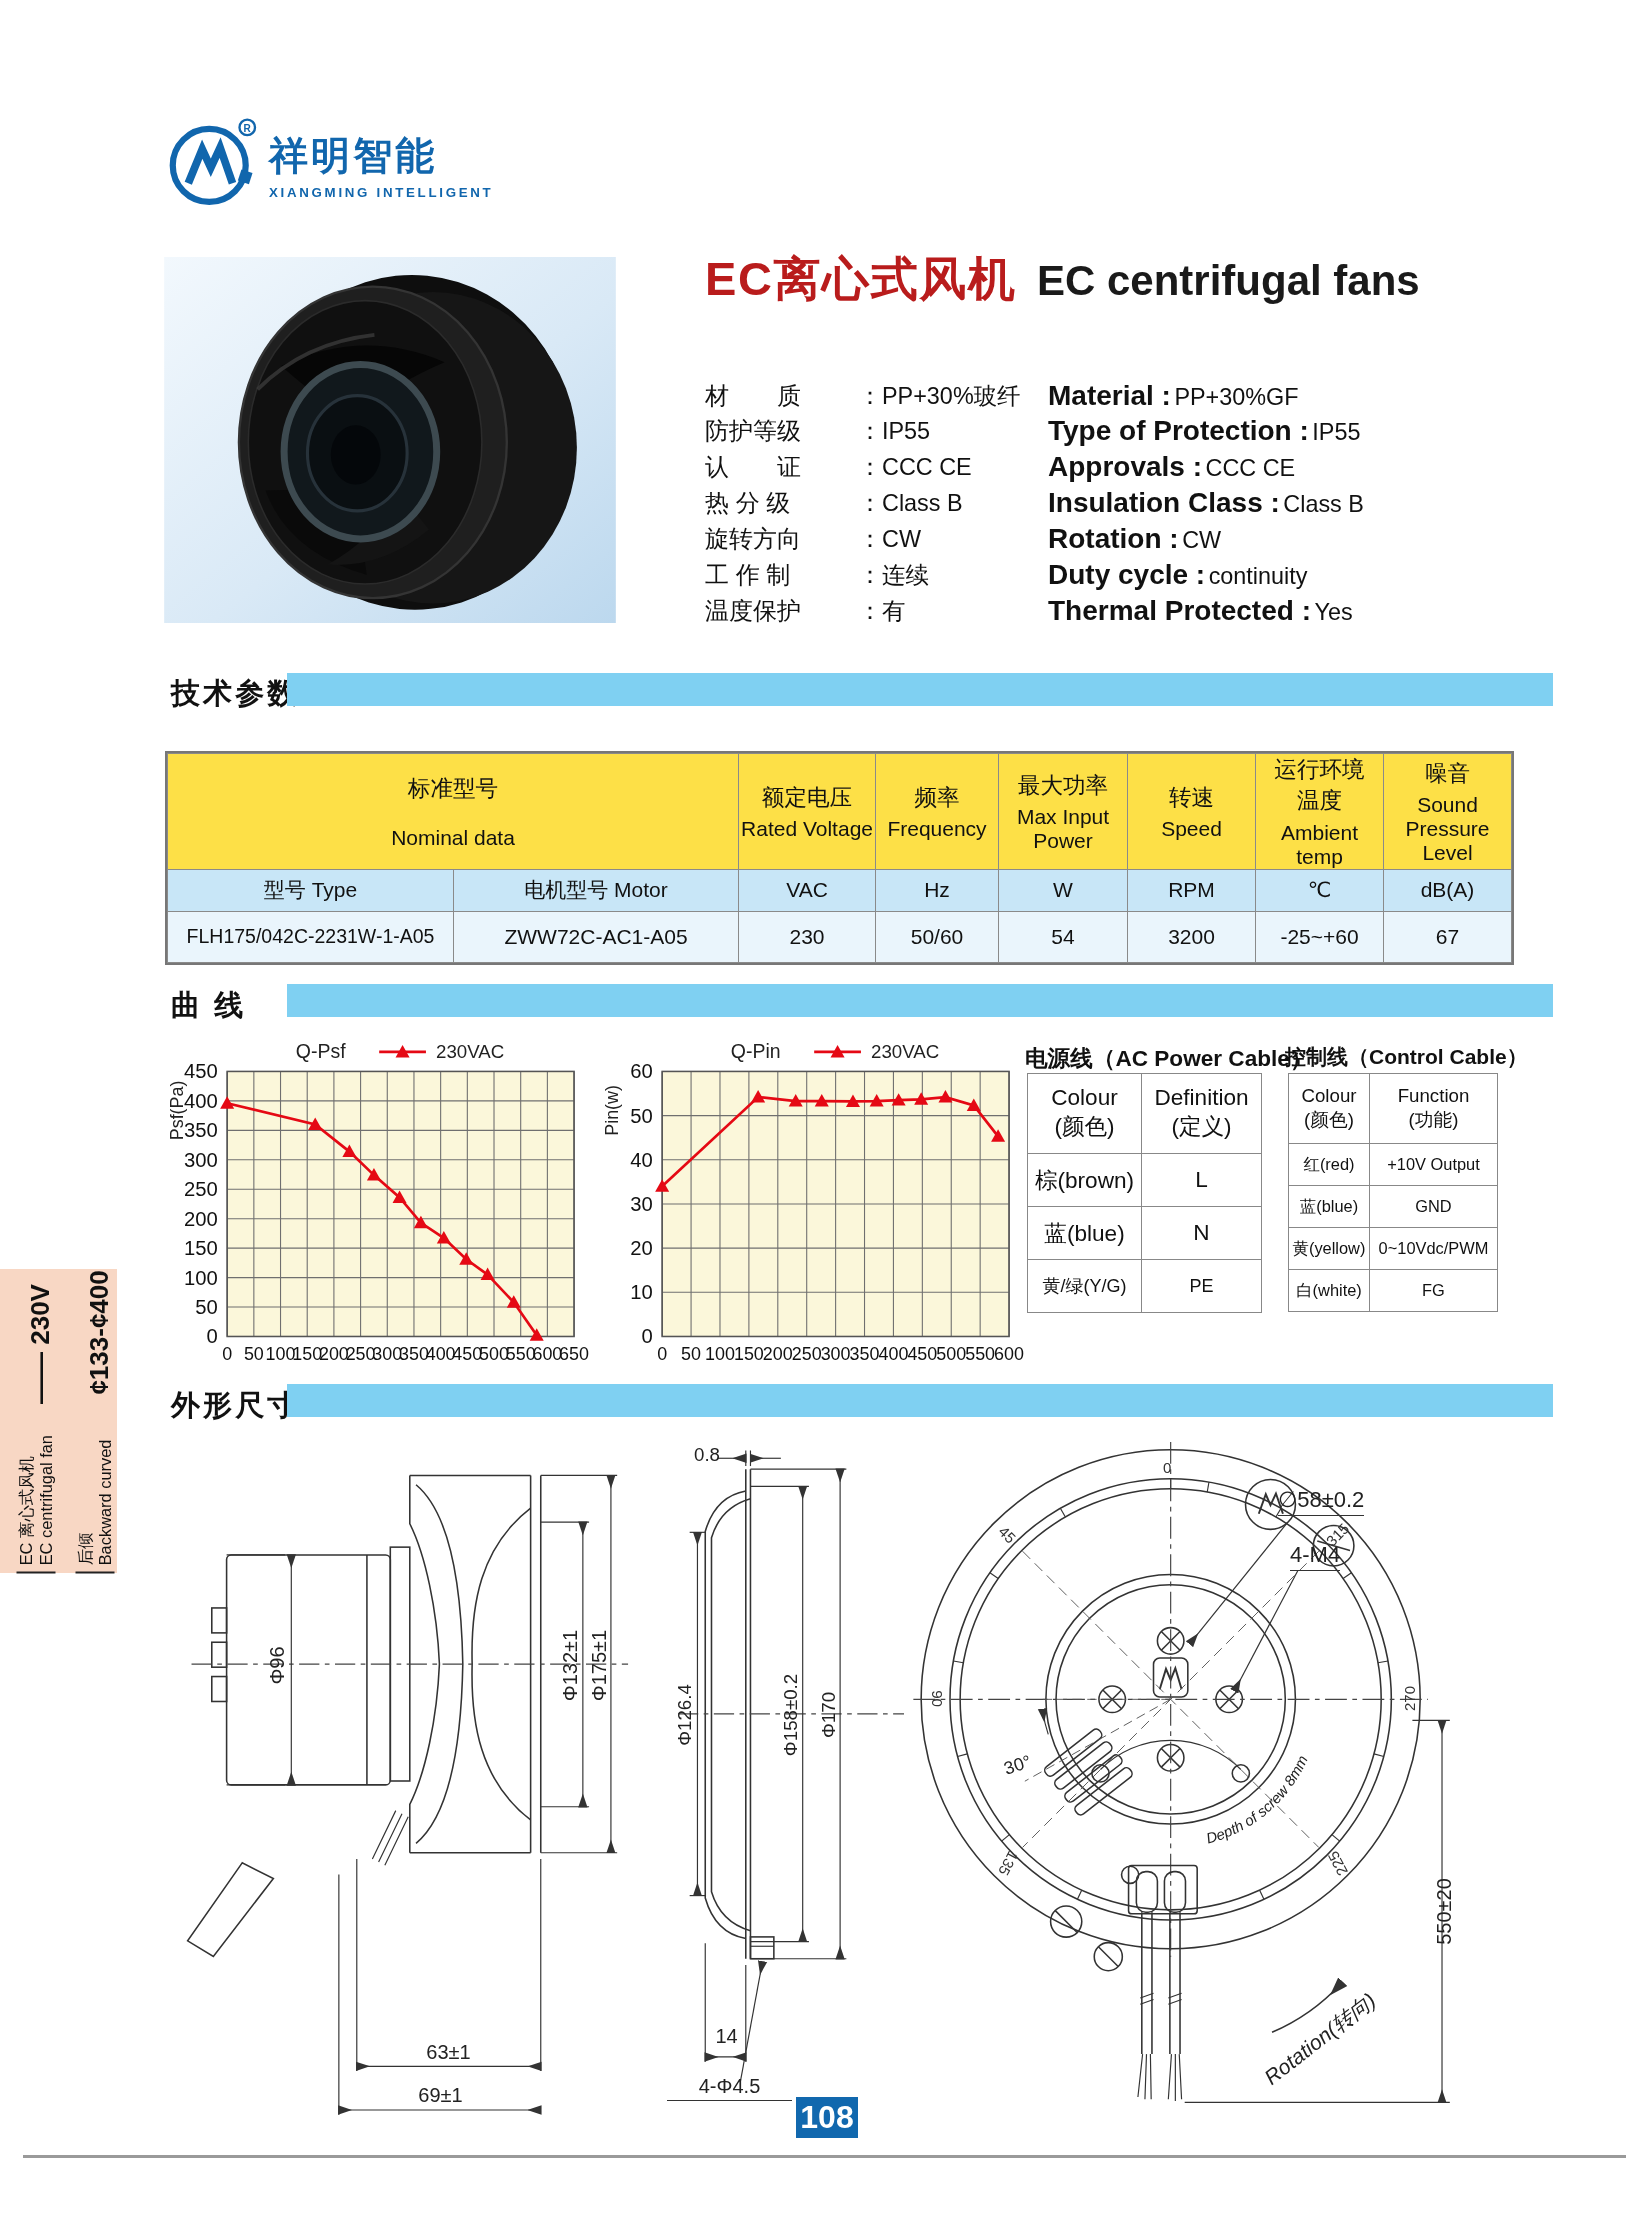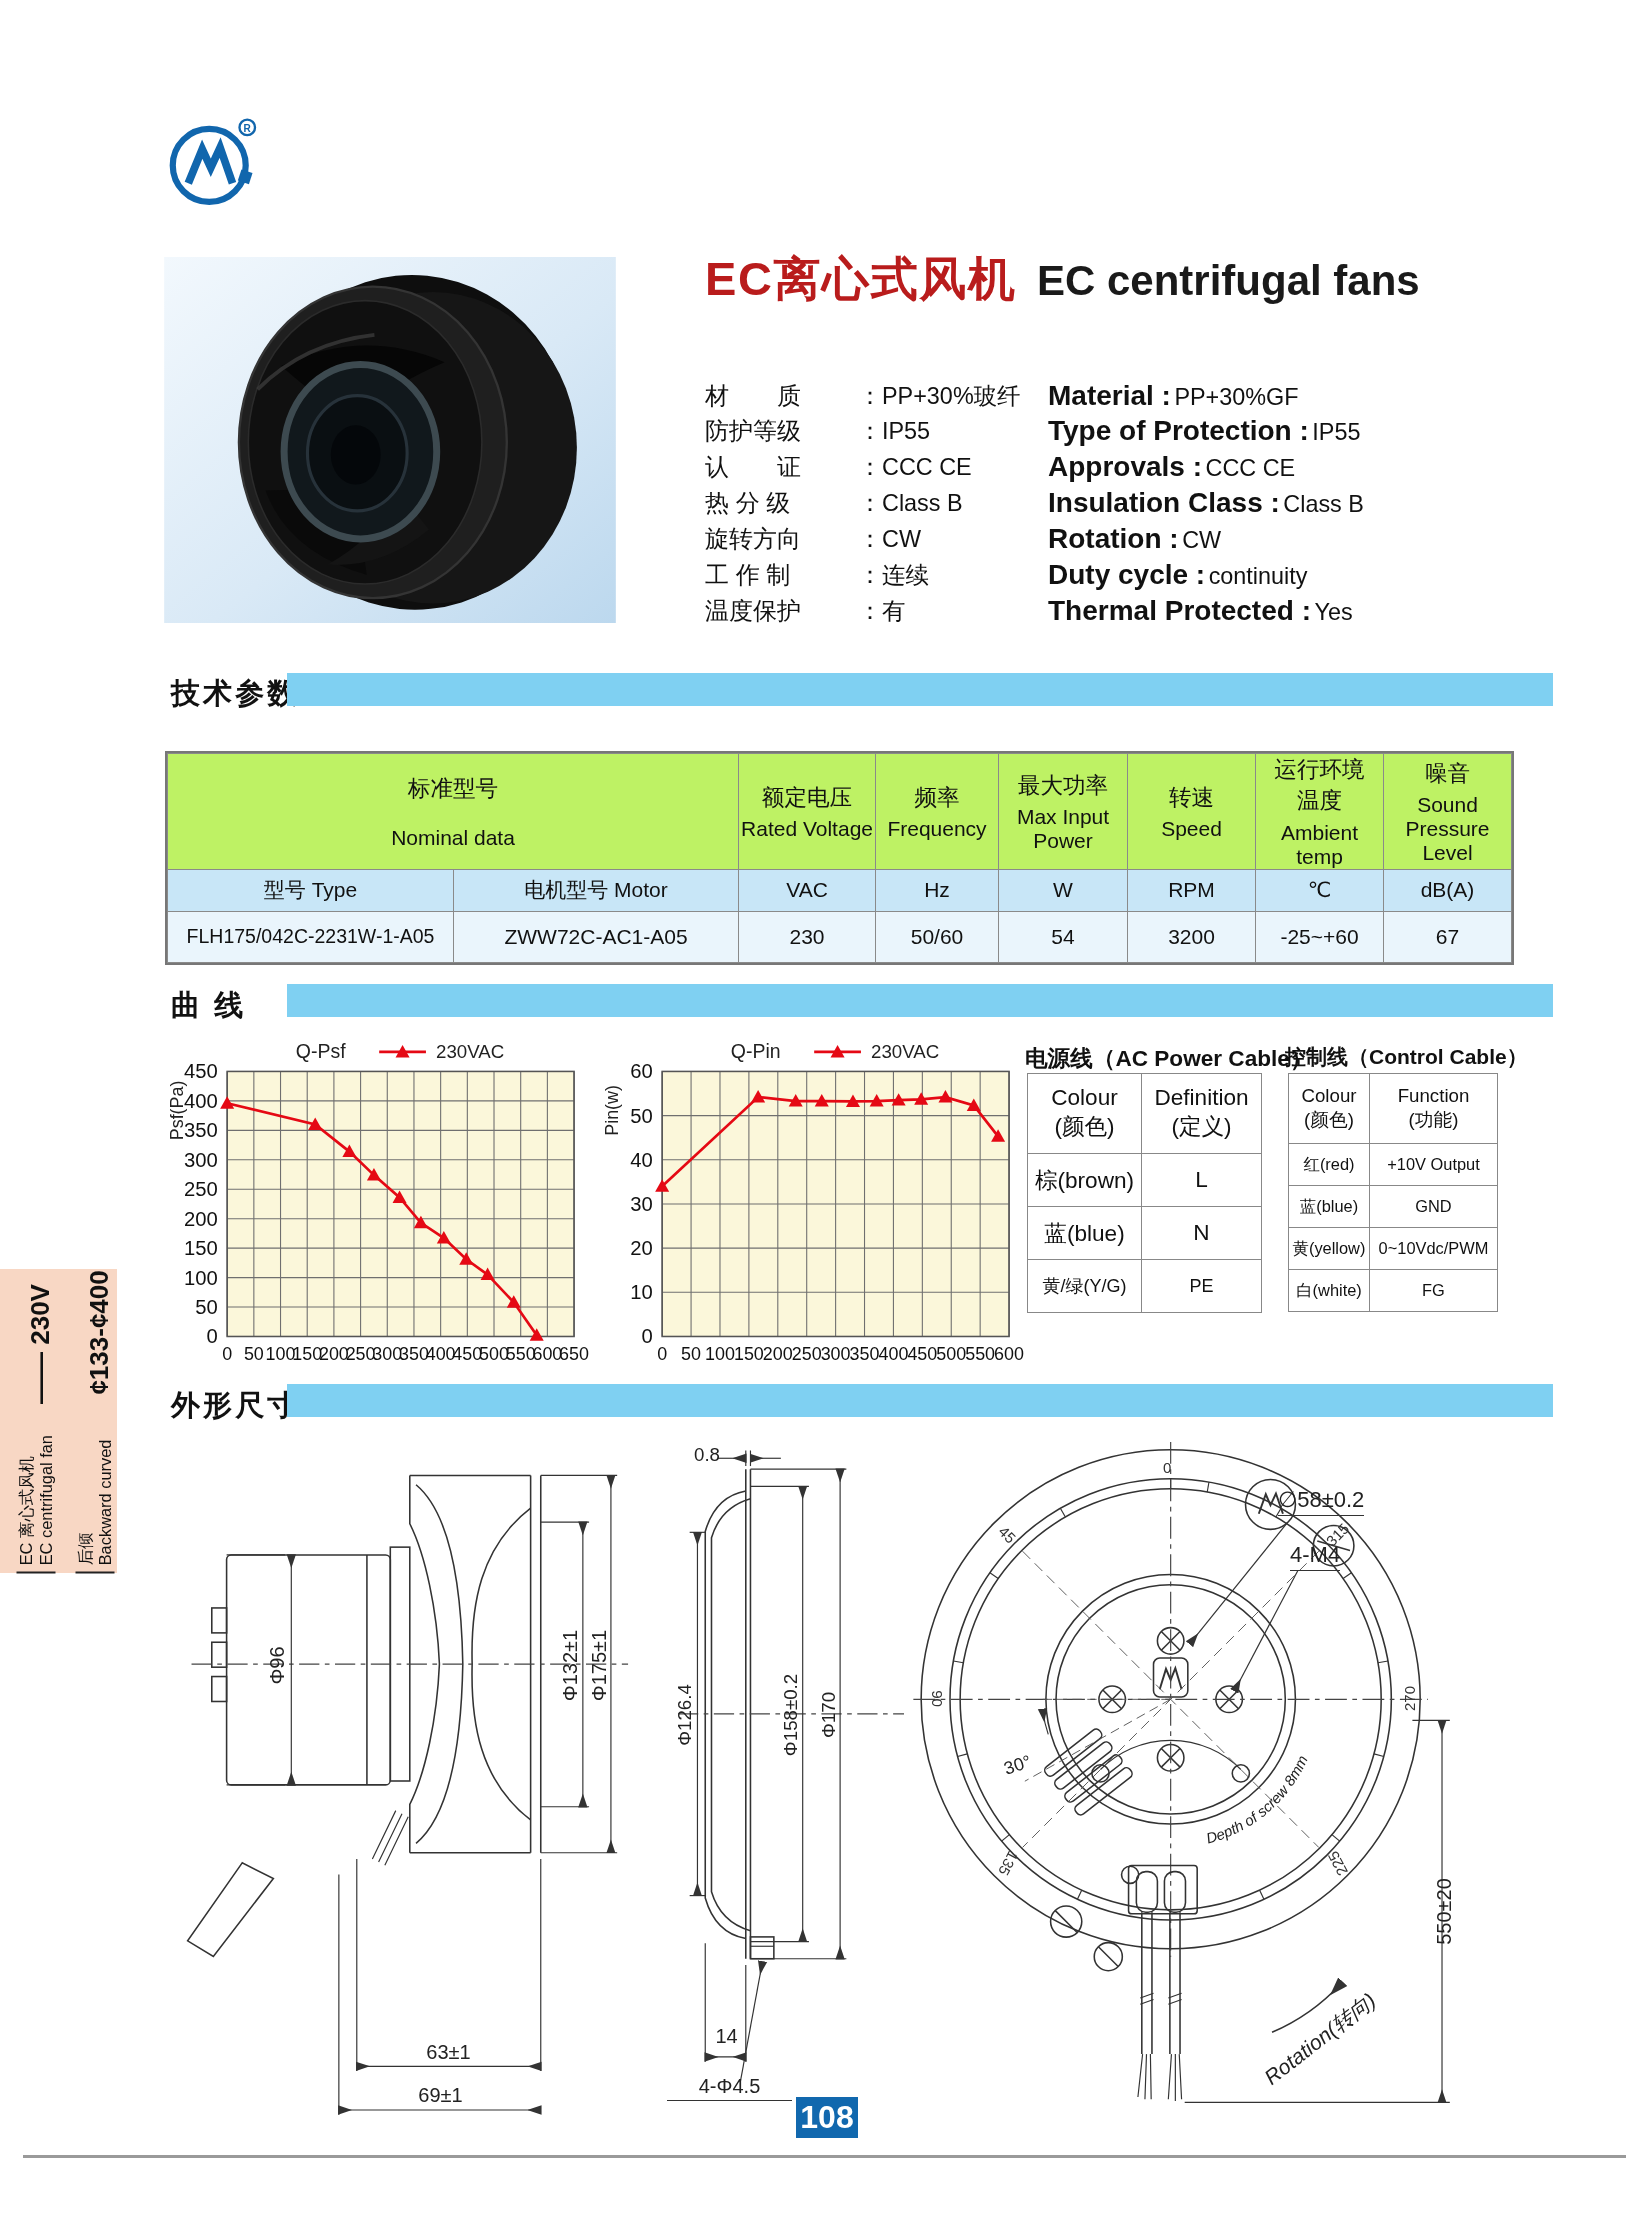"祥明智能" div.abs { html: none -> <div> <div>祥明智能</div> <div>XIANGMING INTELLIGENT</div> </div> }
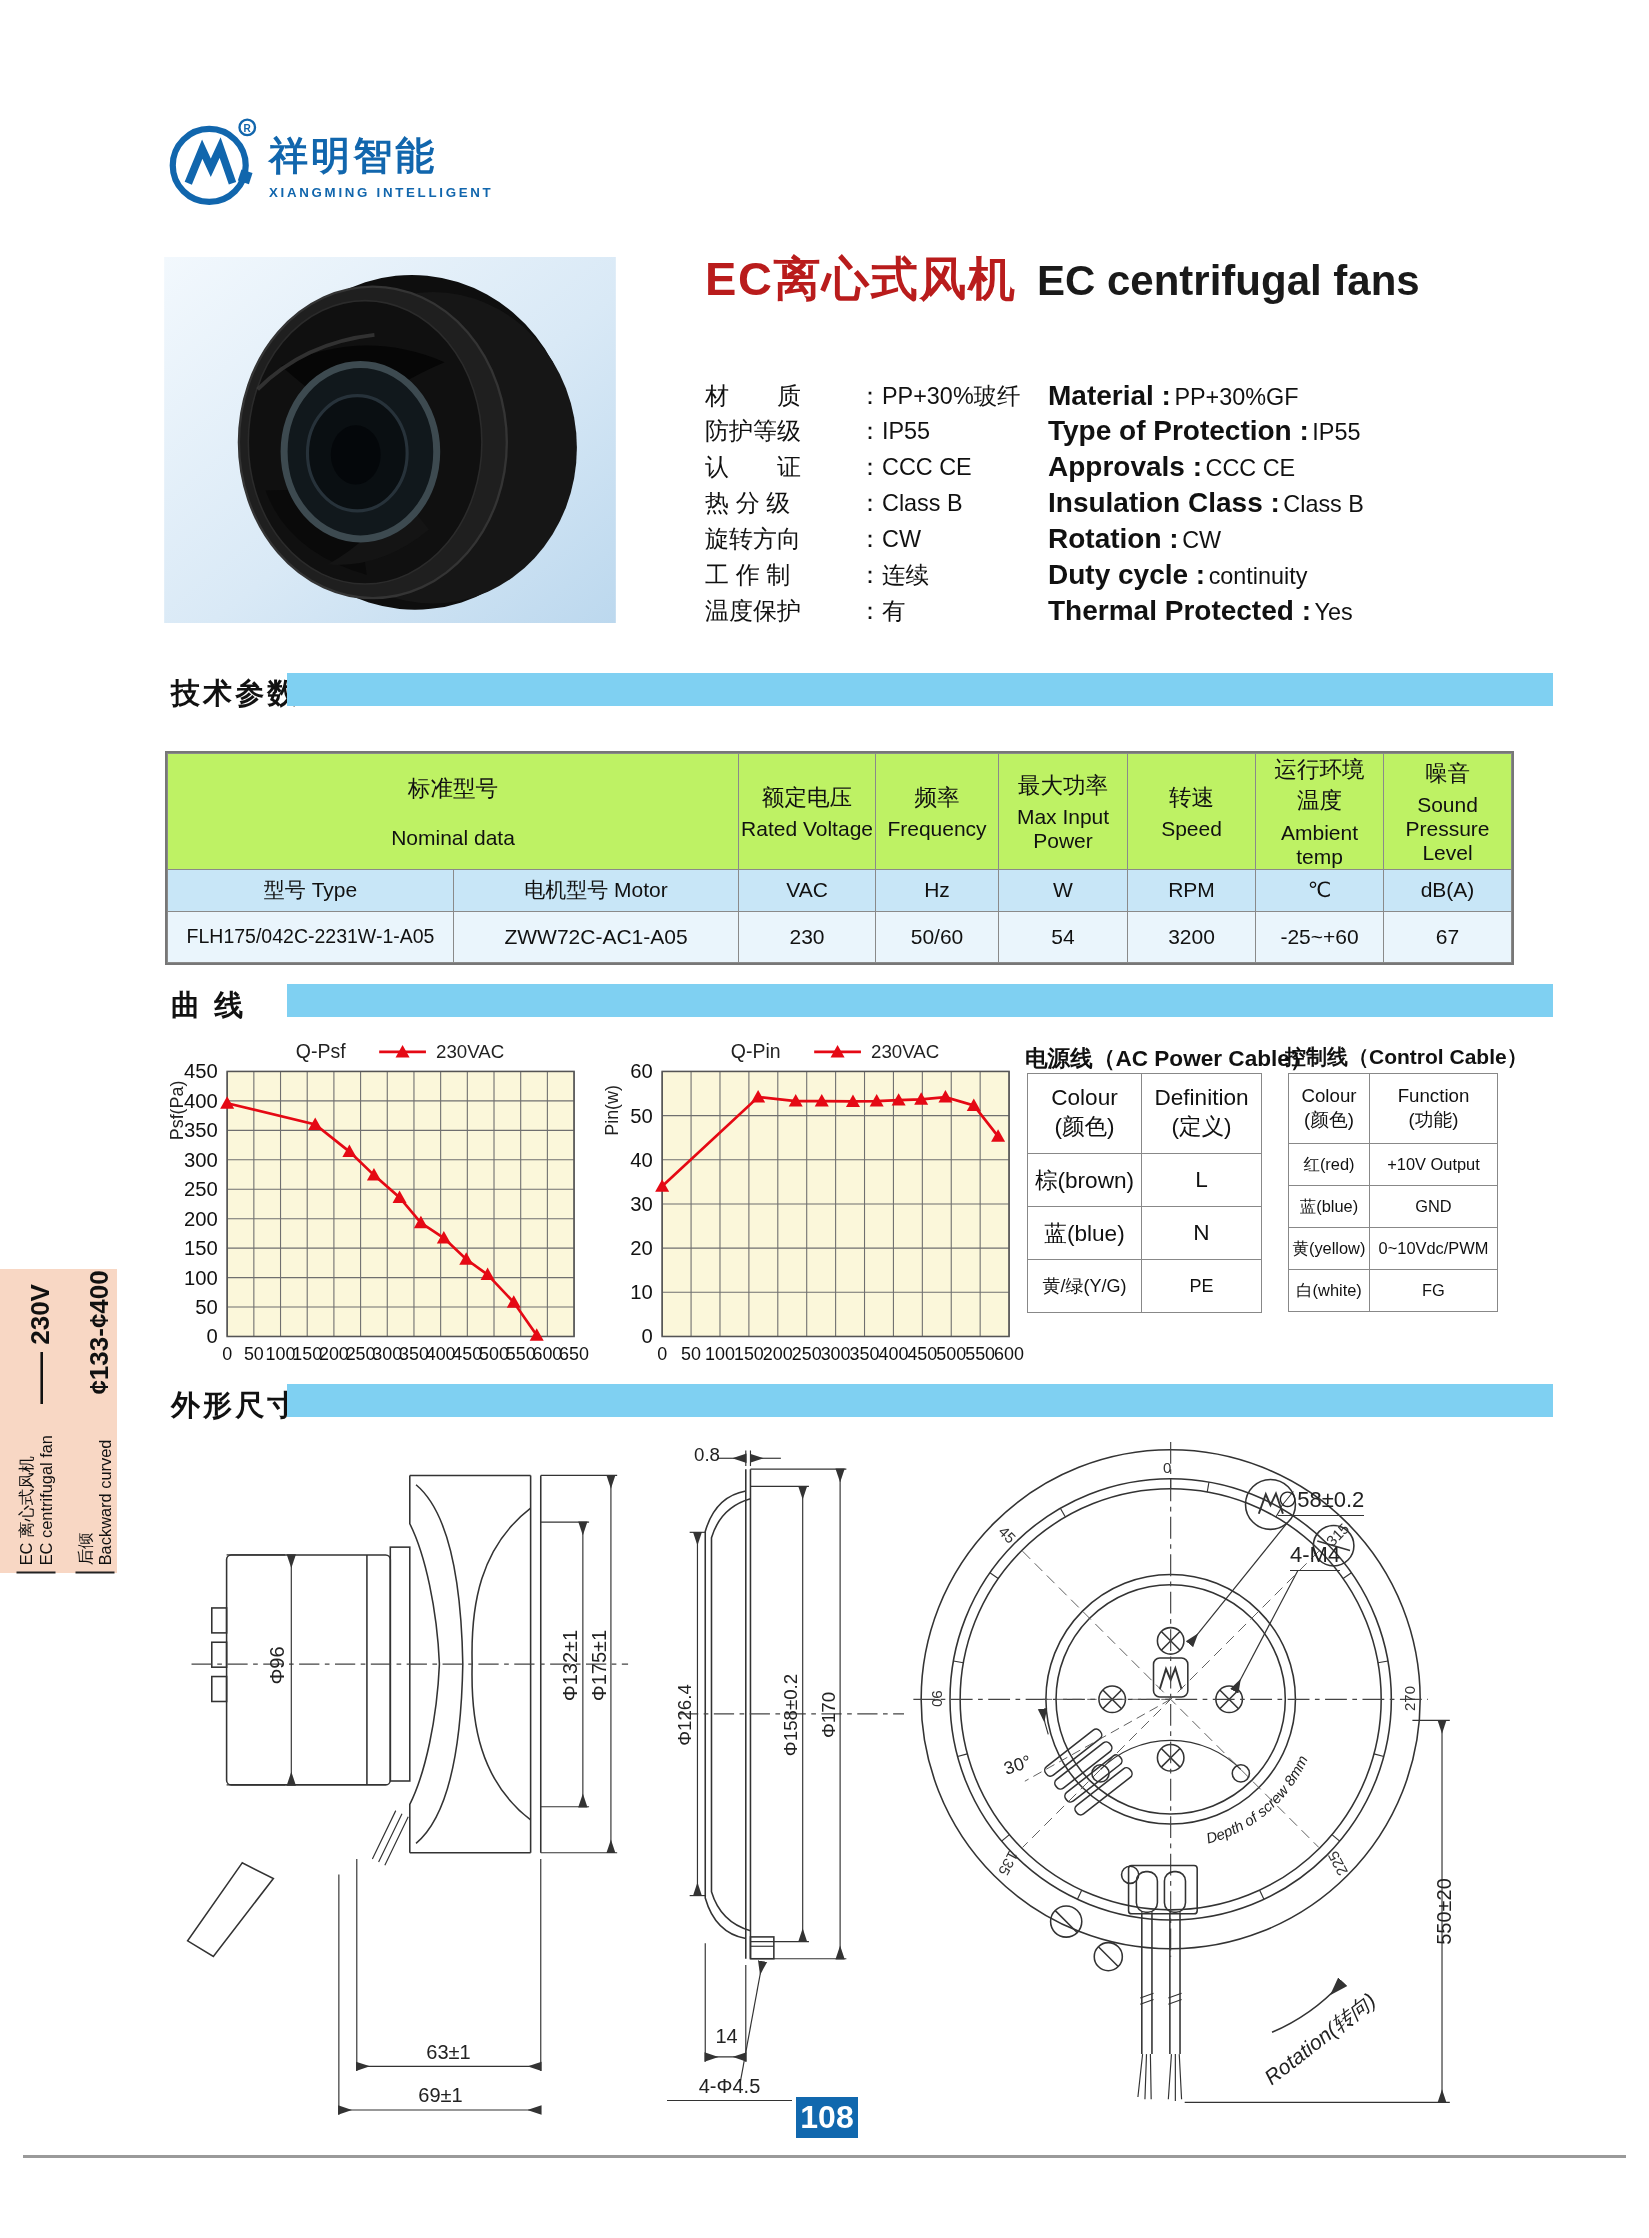"标准型号" table.tech .h1 { background: #bef264 -> #fde047 }
